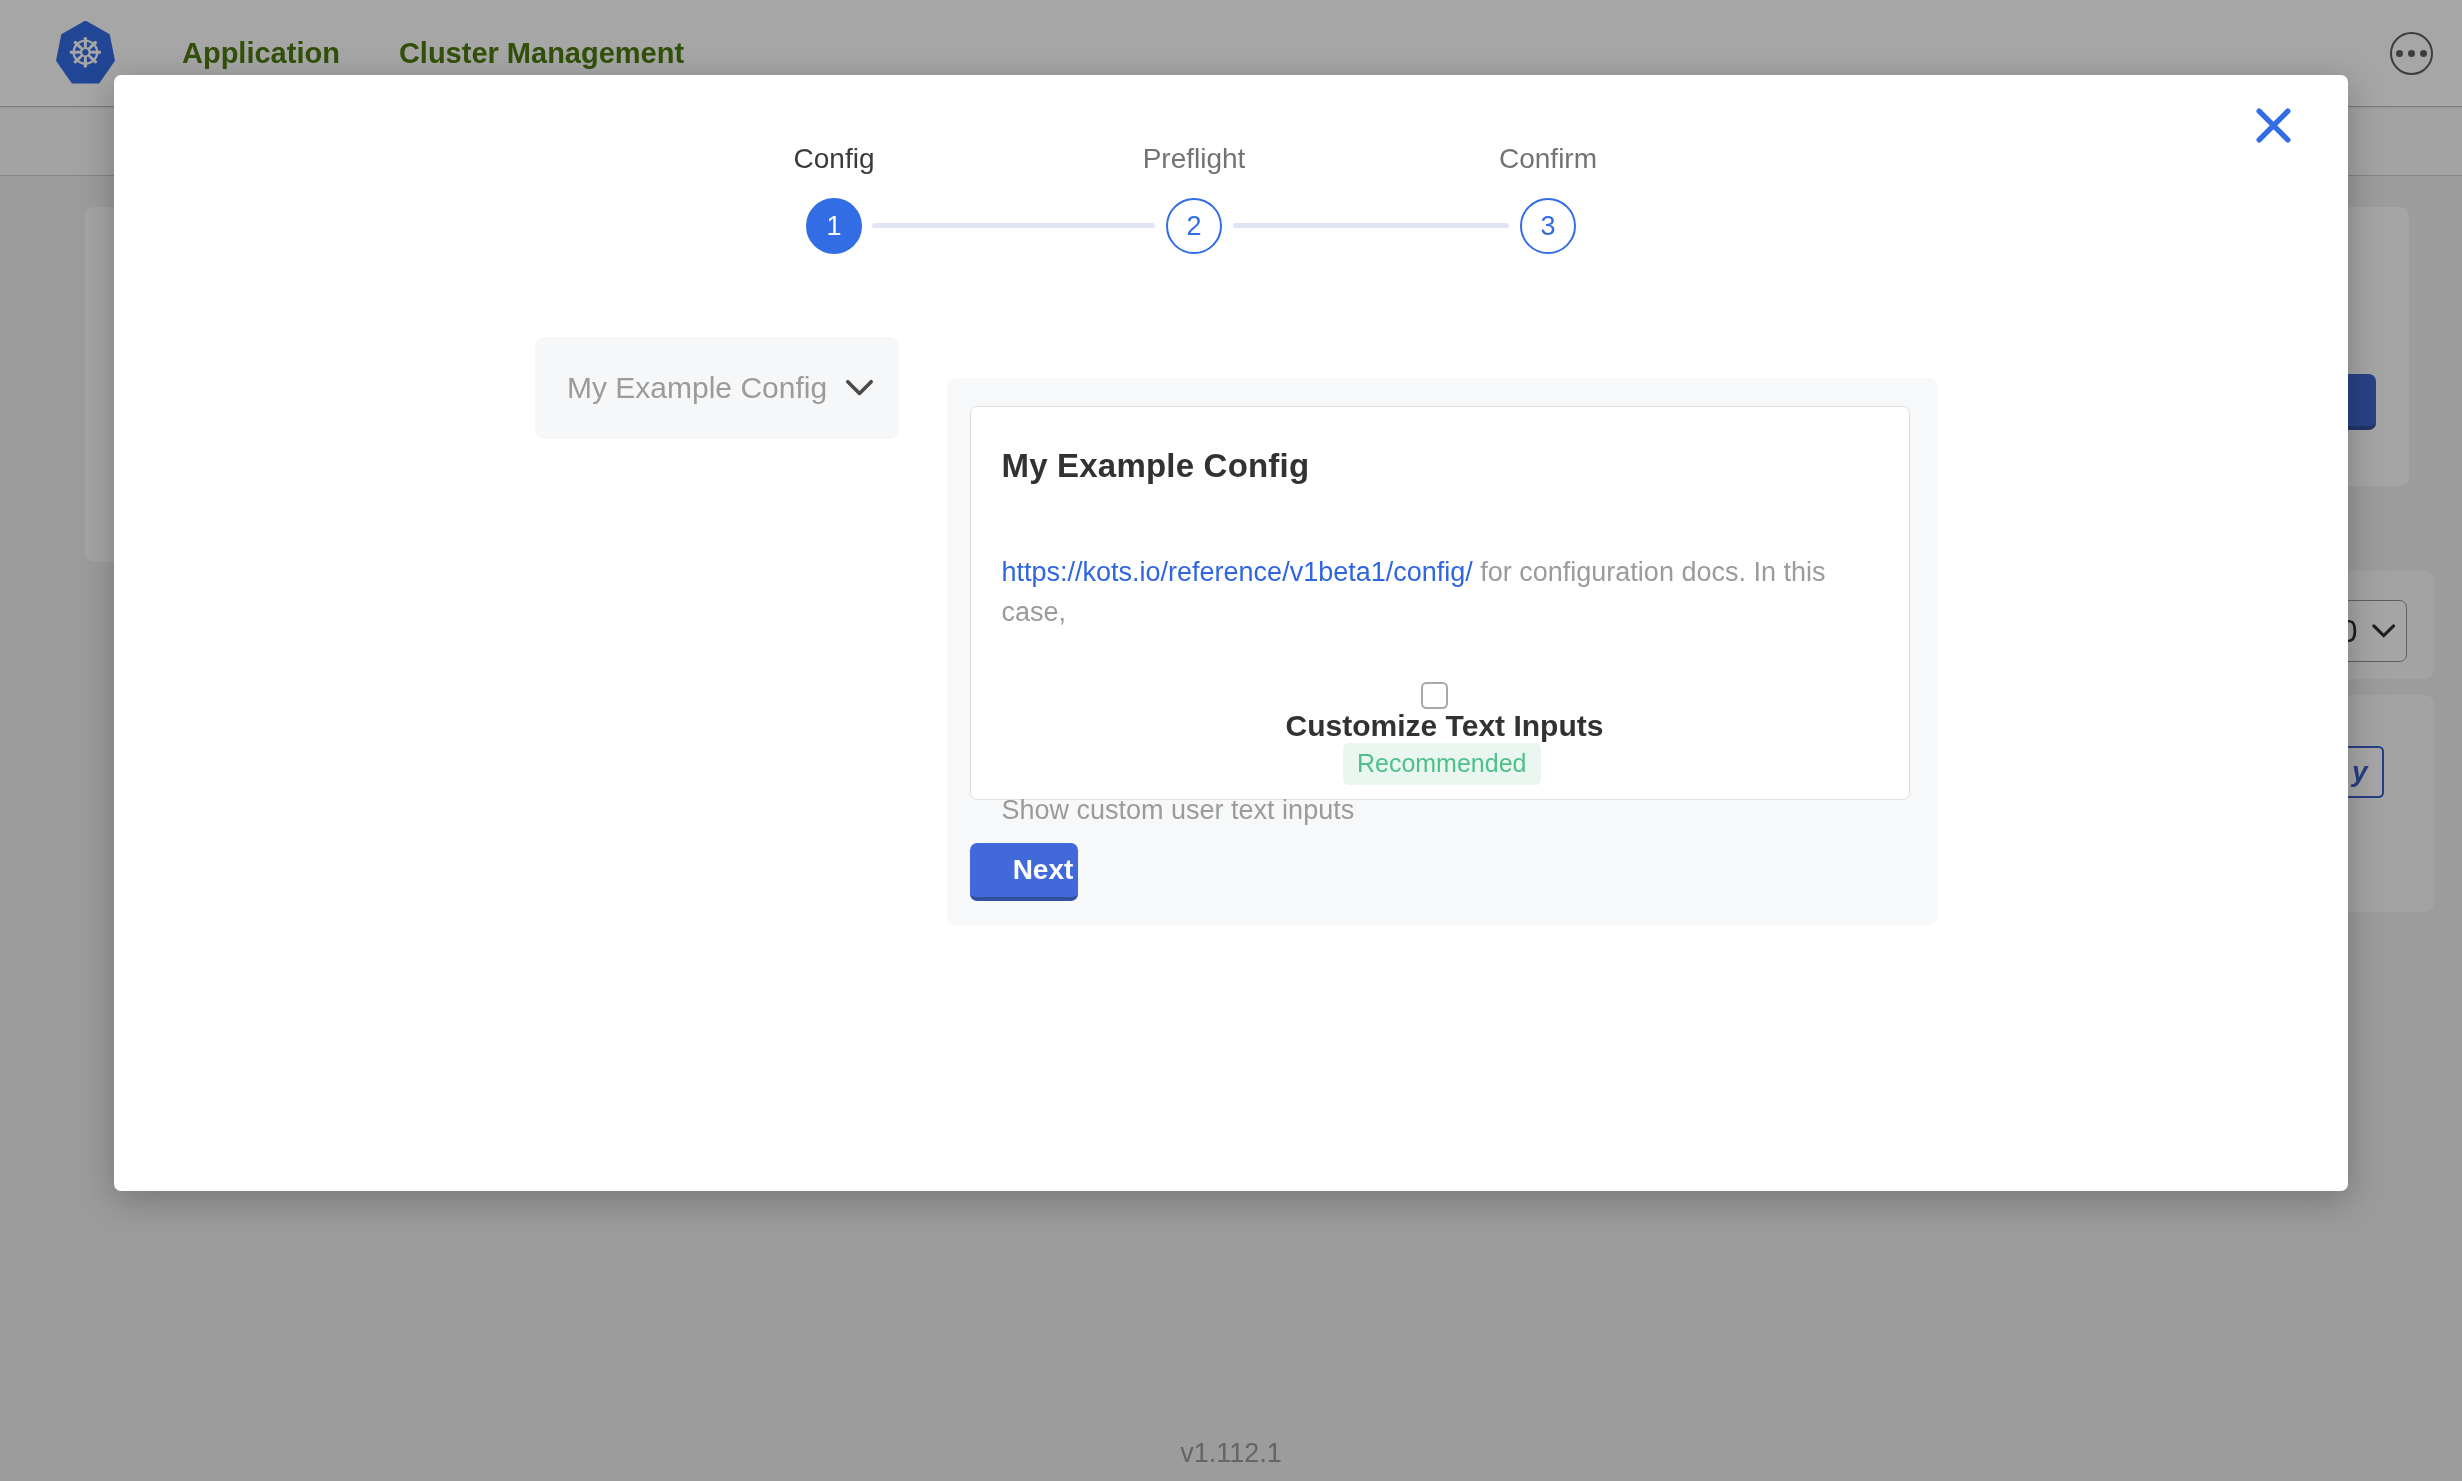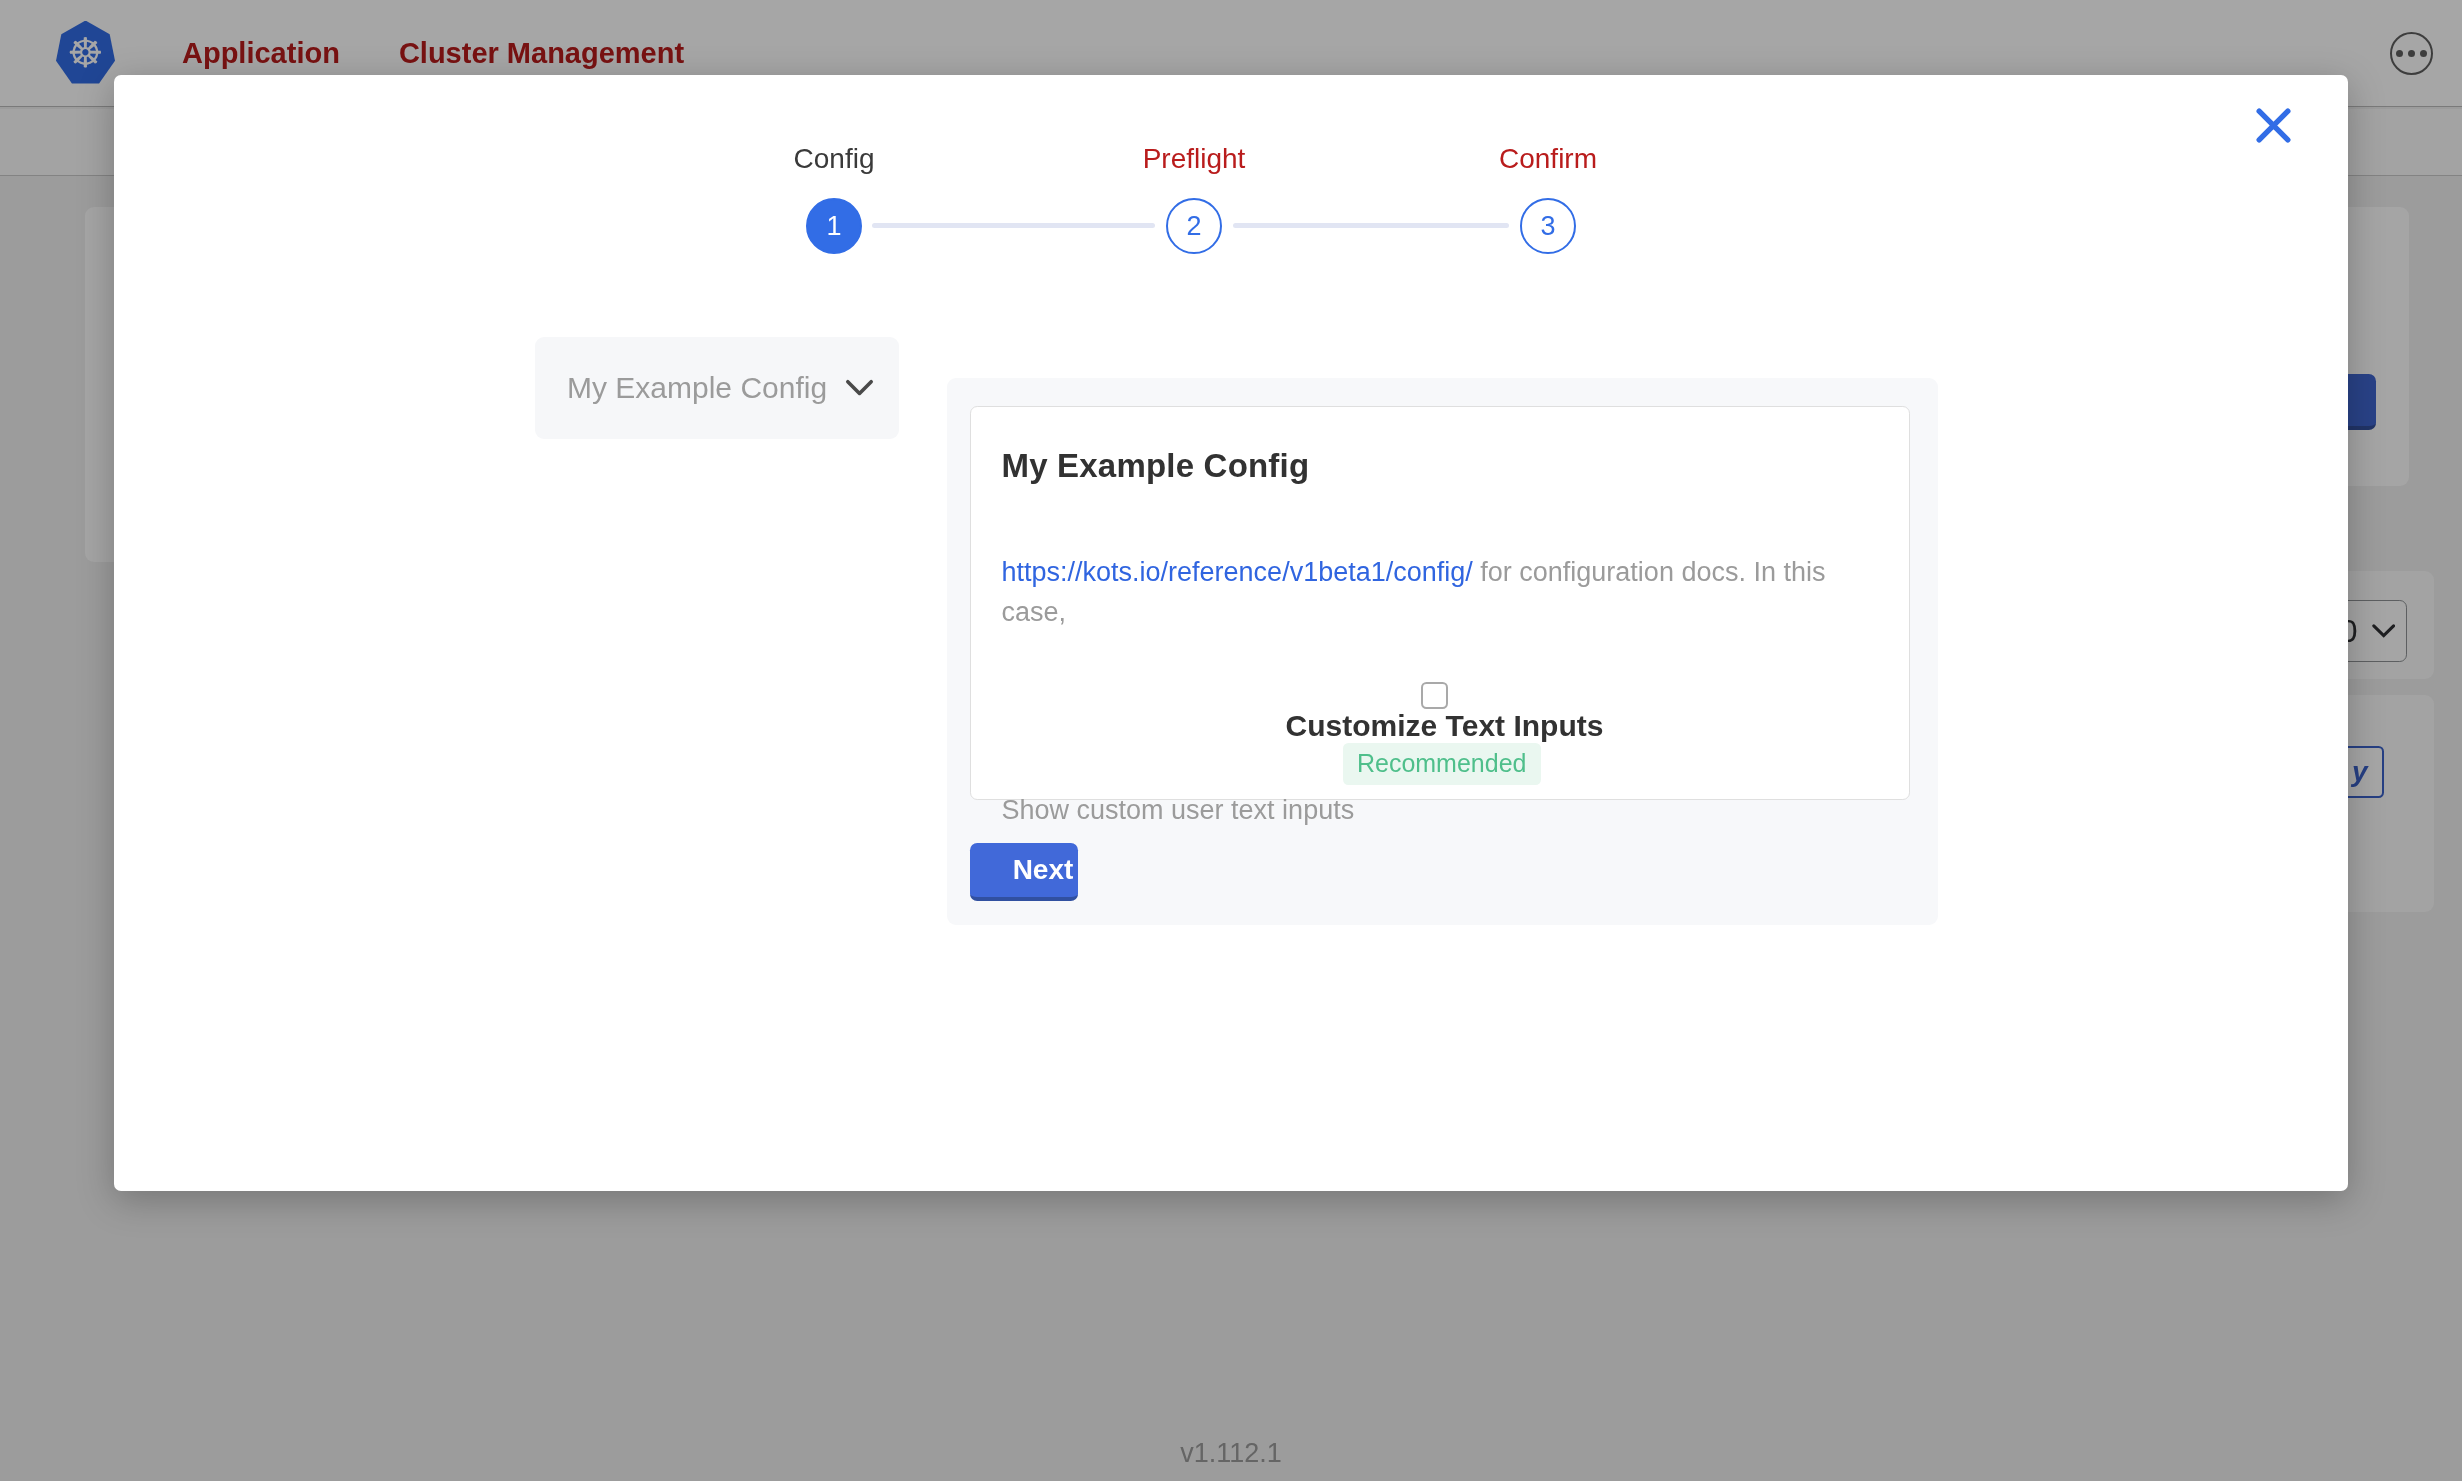"Application" .nav-tab { color: #b91c1c -> #4d7c0f }
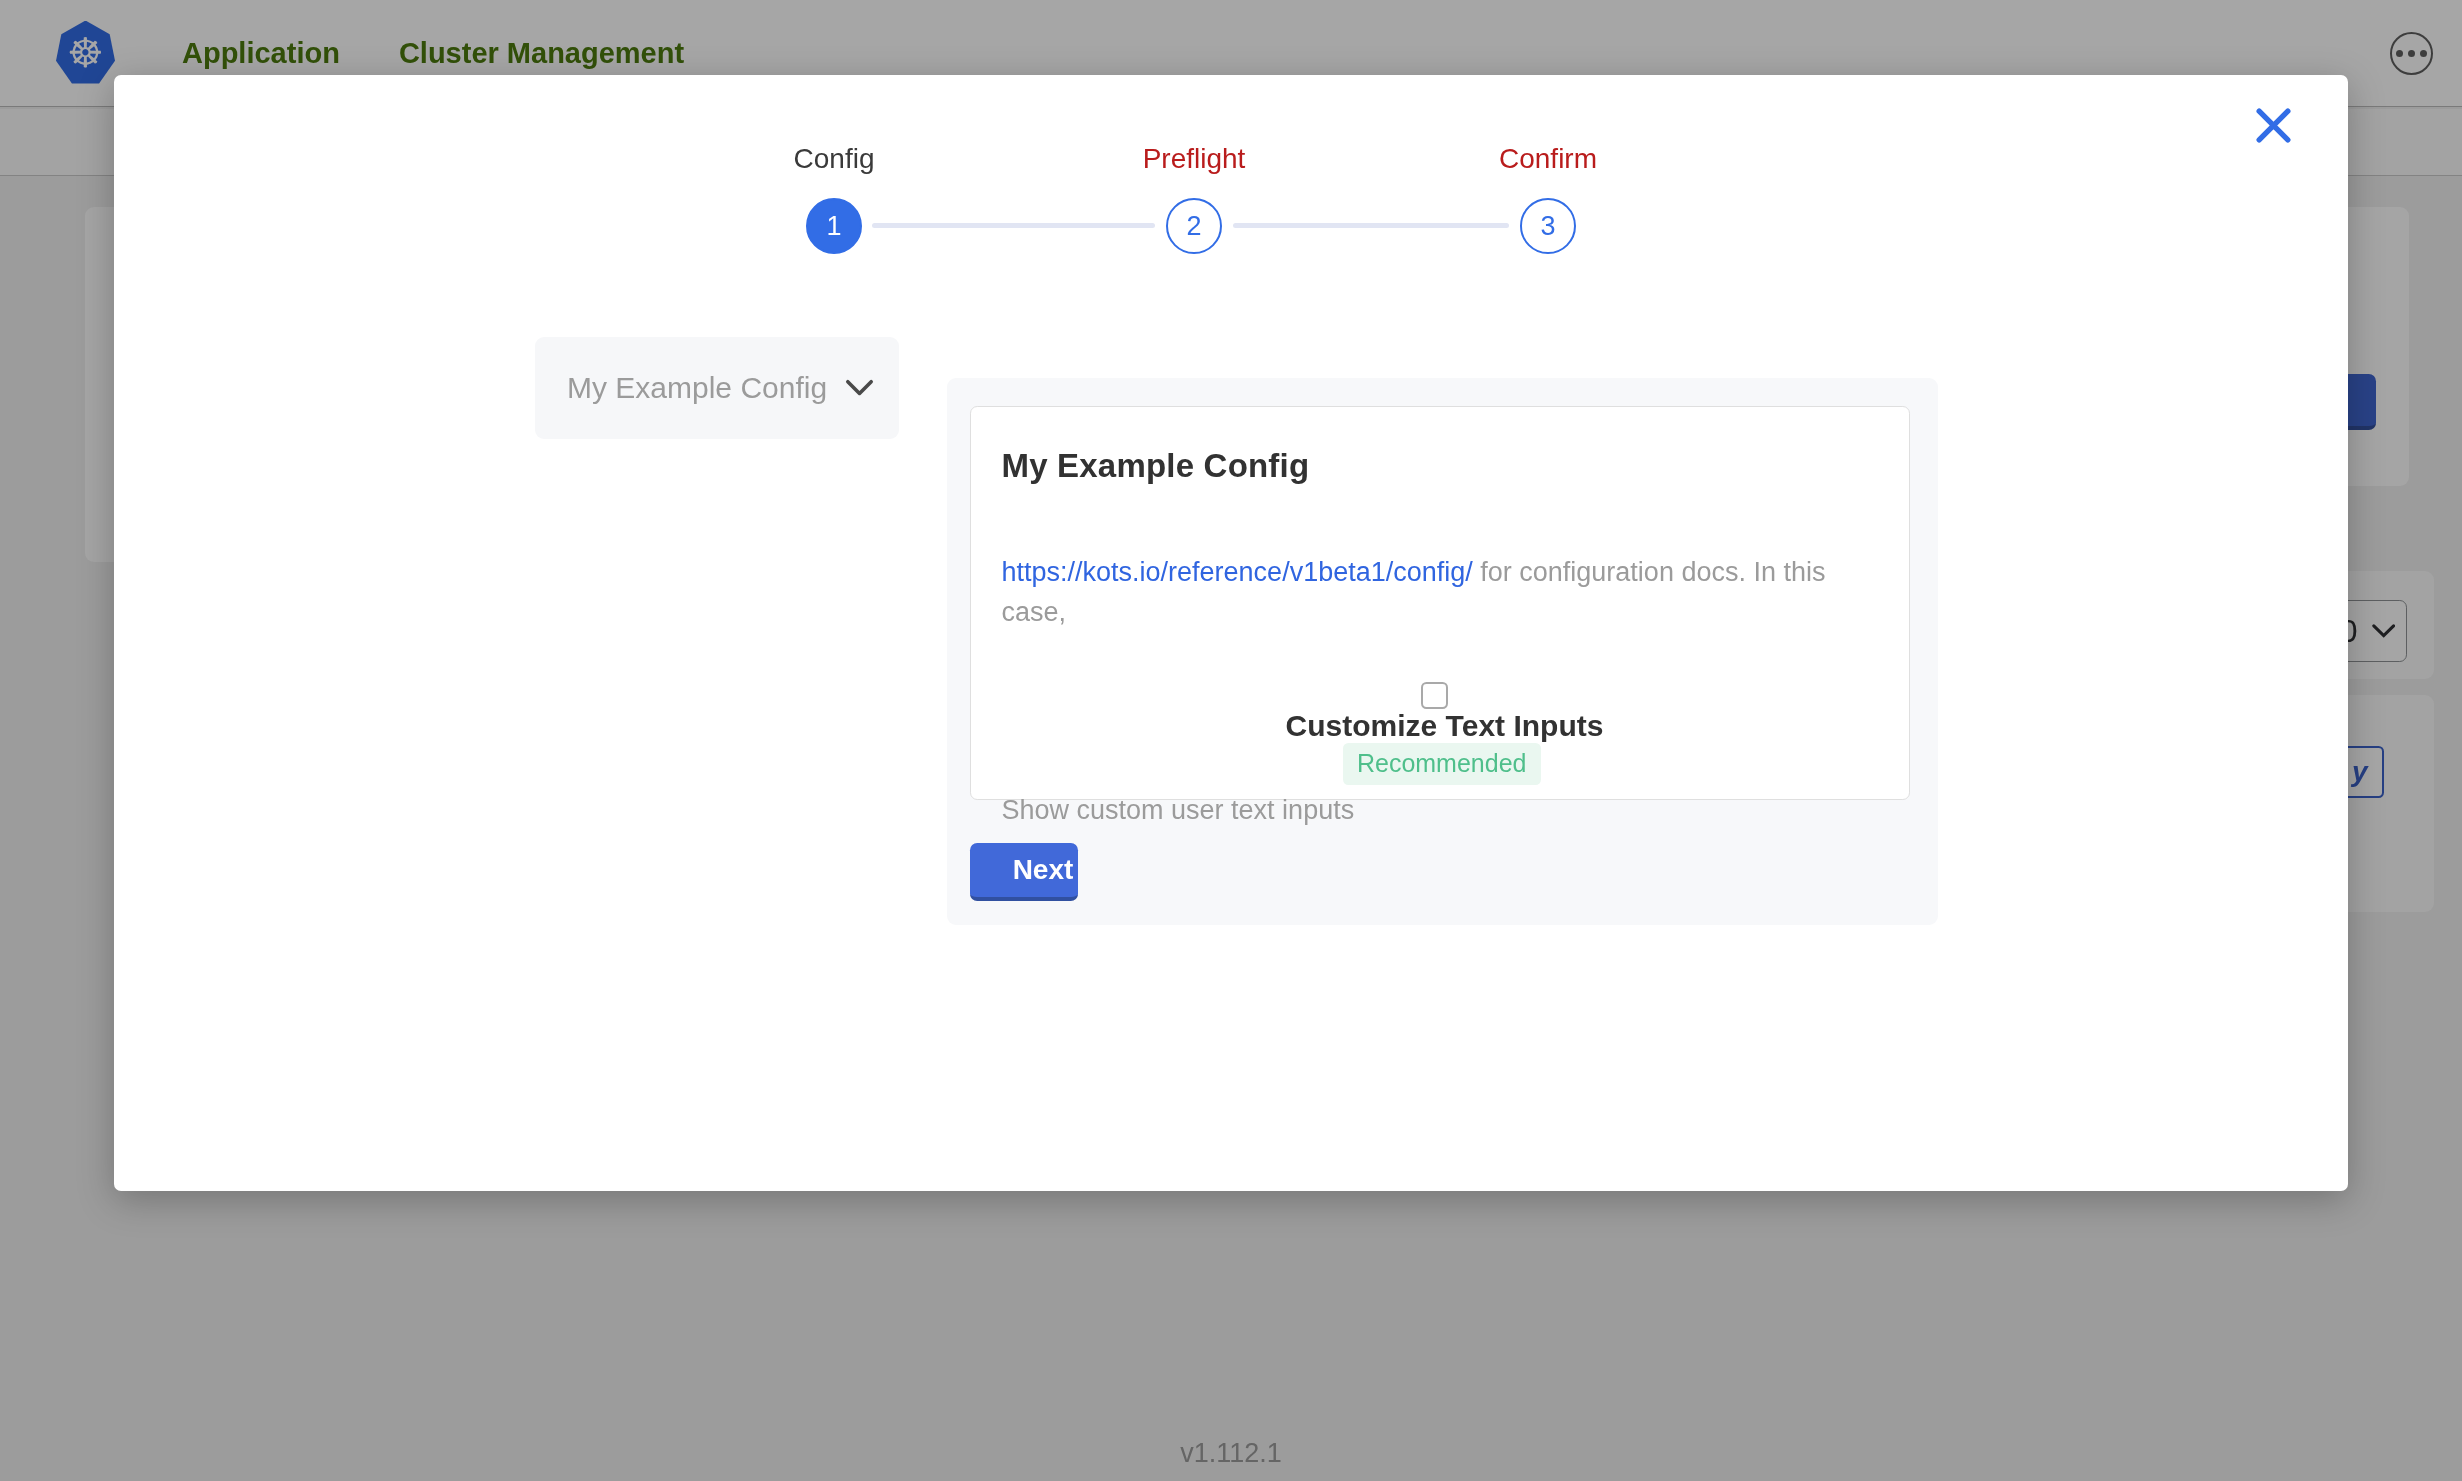"Preflight" .step .step-label { color: #b91c1c -> #737373 }
